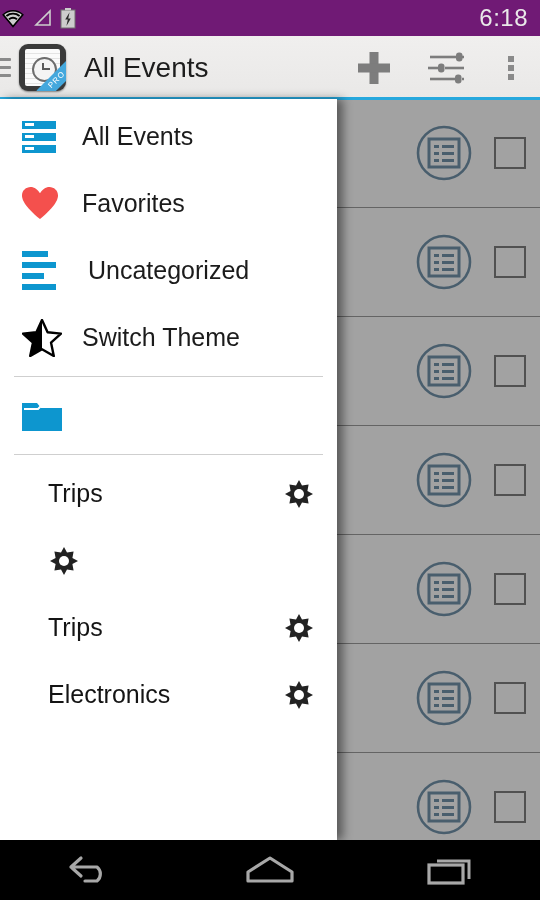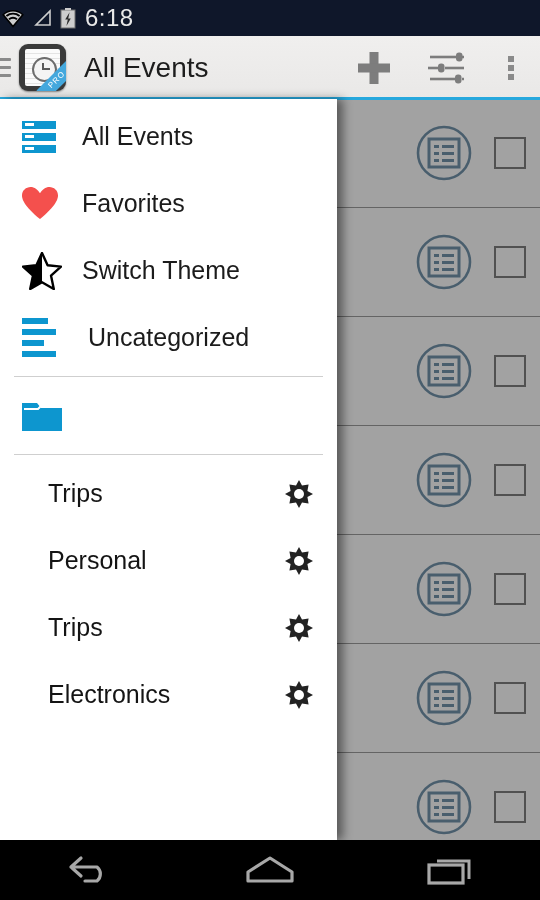"6:18" .statusbar { background: #0f172a -> #701a75; justify-content: flex-start -> space-between }
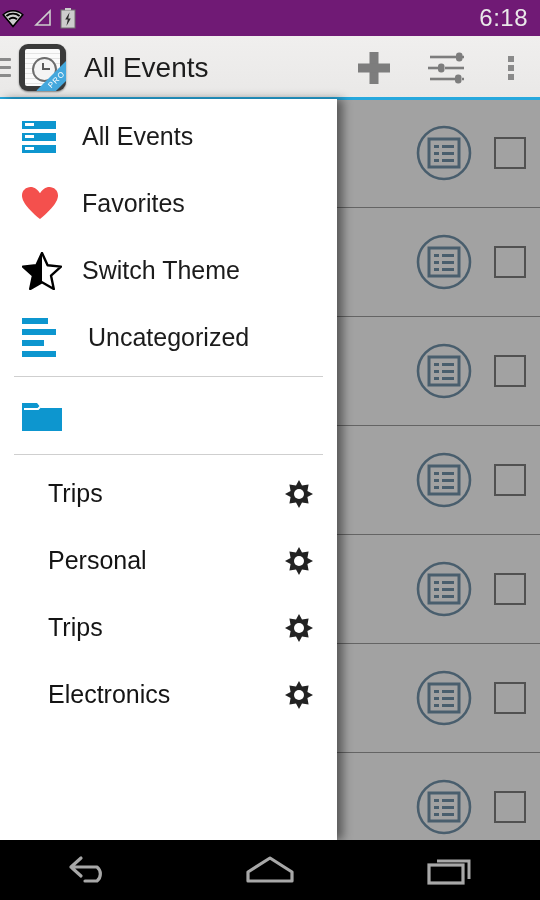"Switch Theme" div.d-item { order: before "Uncategorized" -> after "Uncategorized" }
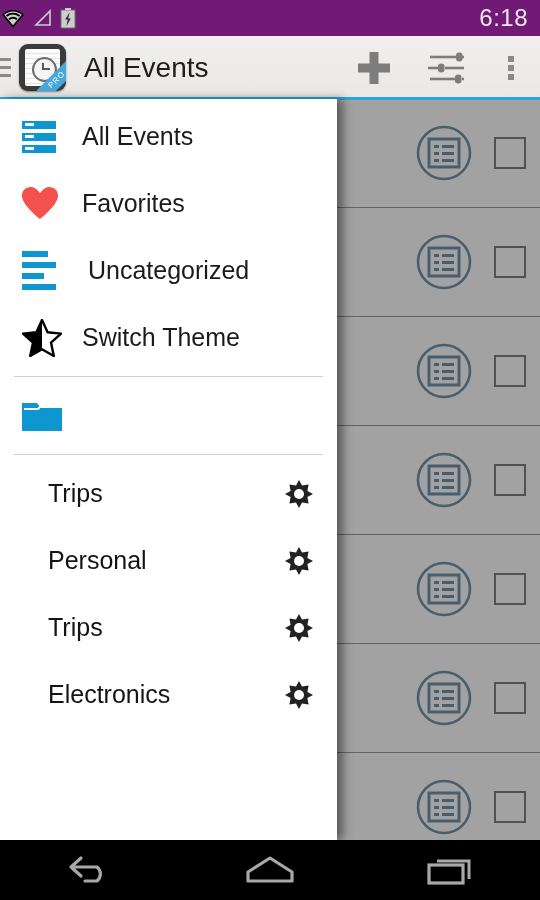"Personal" div.cat-name { html: <div>Personal</div> -> none }
